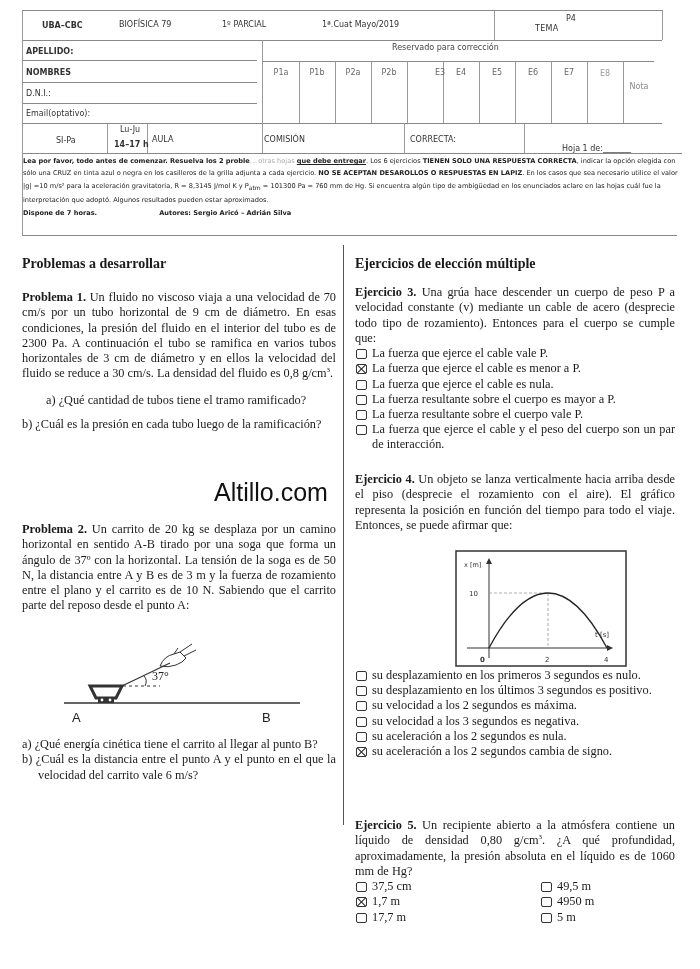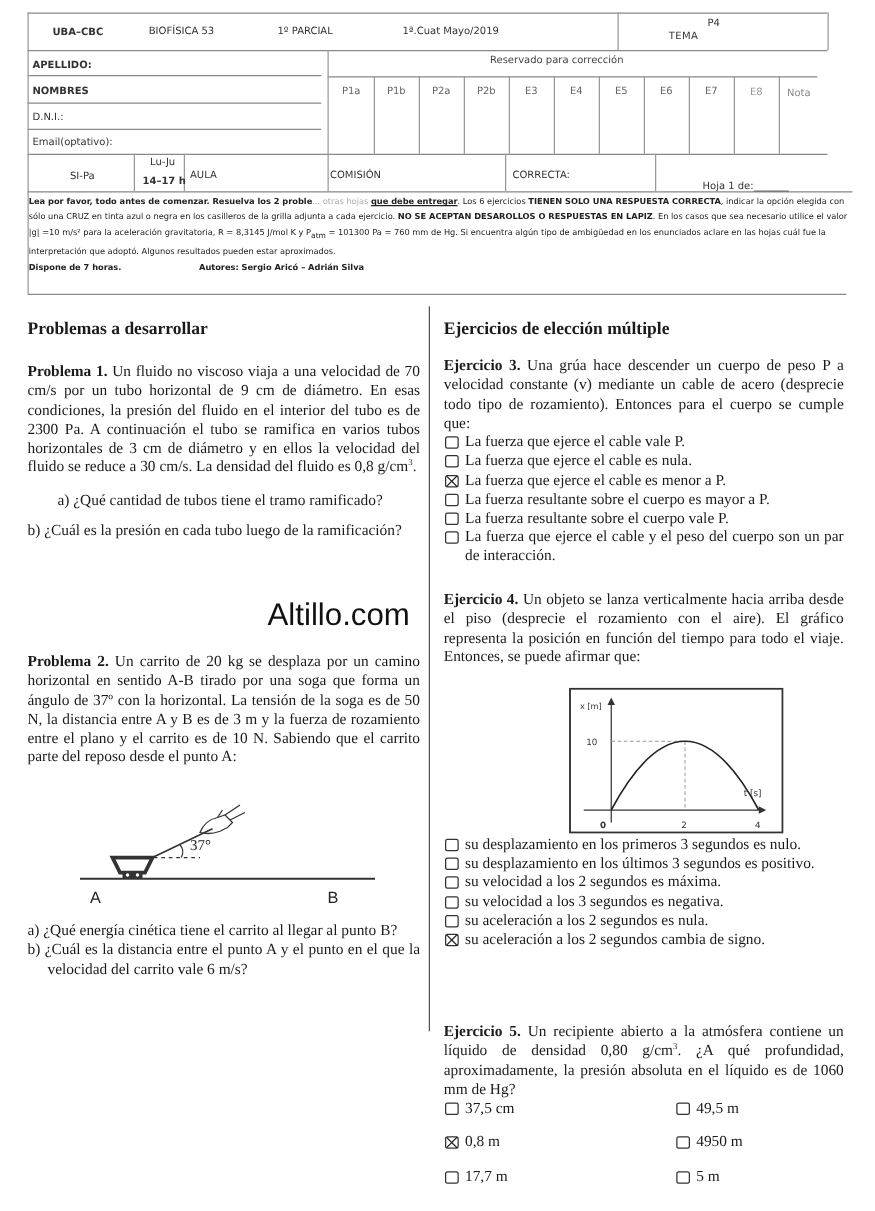"BIOFÍSICA 53" span.cell { text: 53 -> 79 }
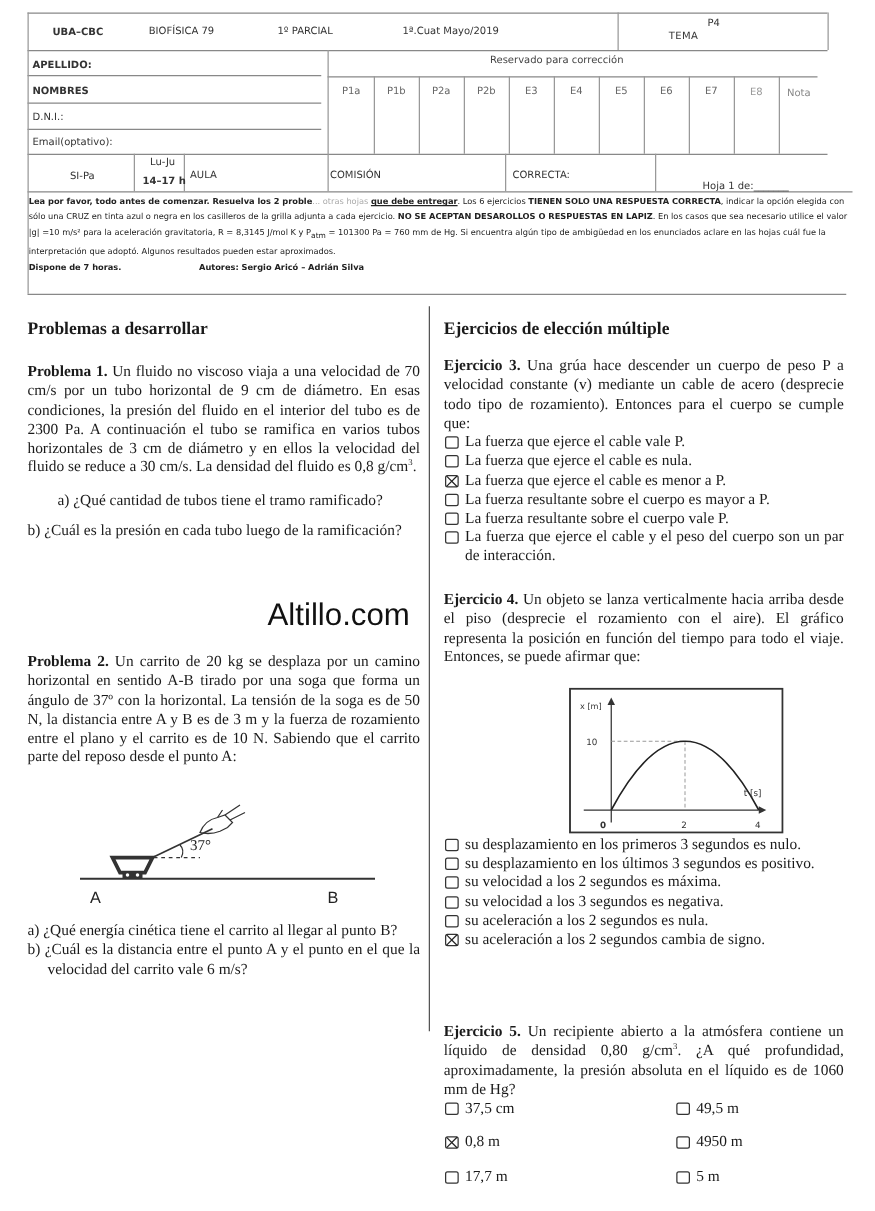"E3" span.cell { left: 389px -> 404px }
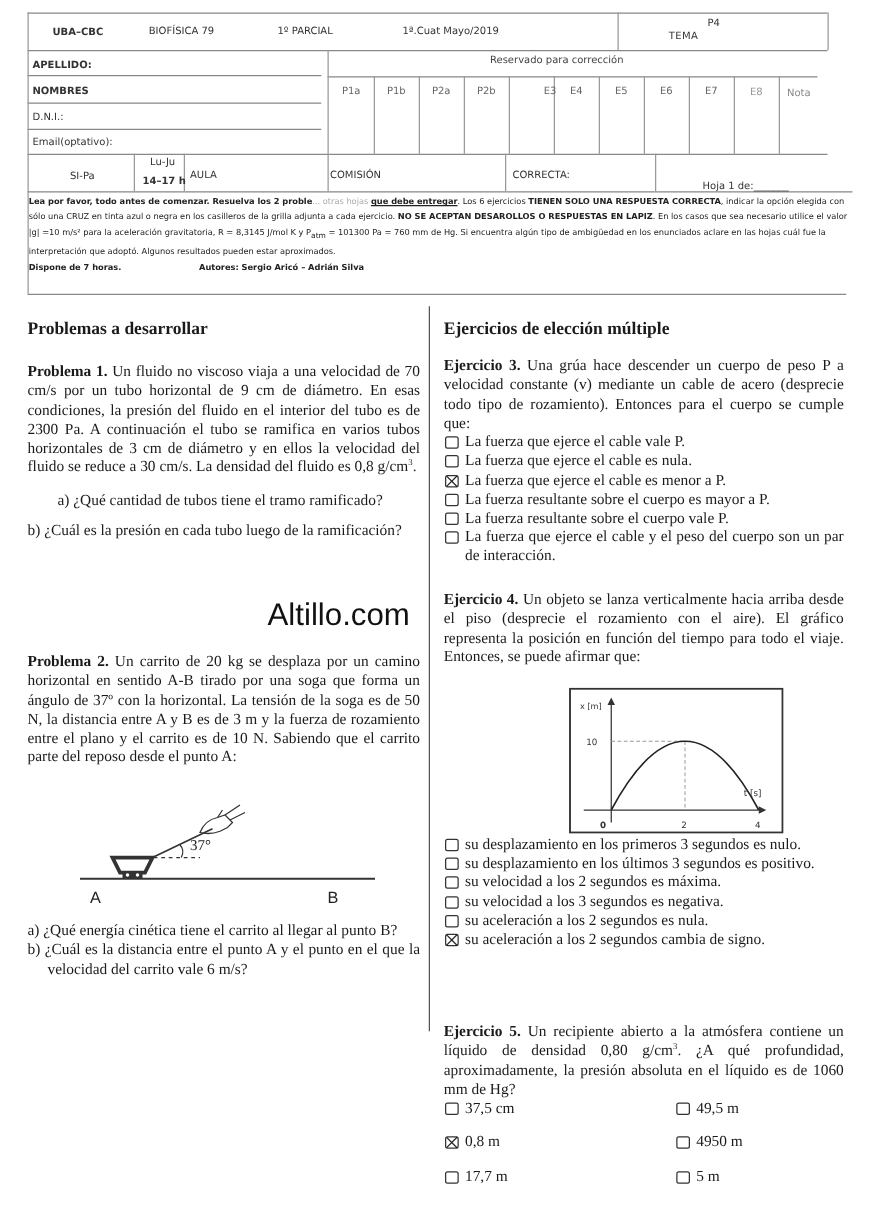"Nota" span.cell { top: 60px -> 72px }
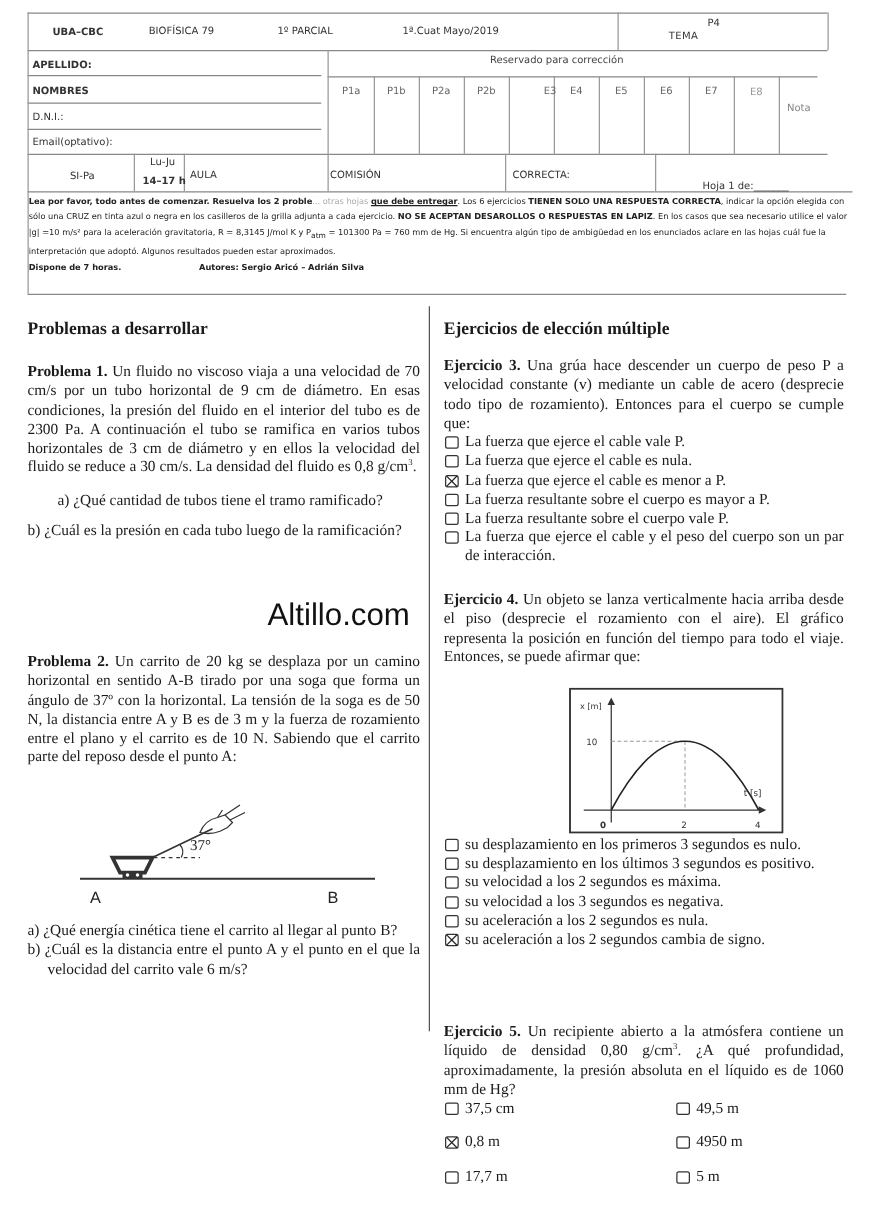"La fuerza que ejerce el cable es" div.opt { order: before "La fuerza que ejerce el cable es menor" -> after "La fuerza que ejerce el cable es menor" }
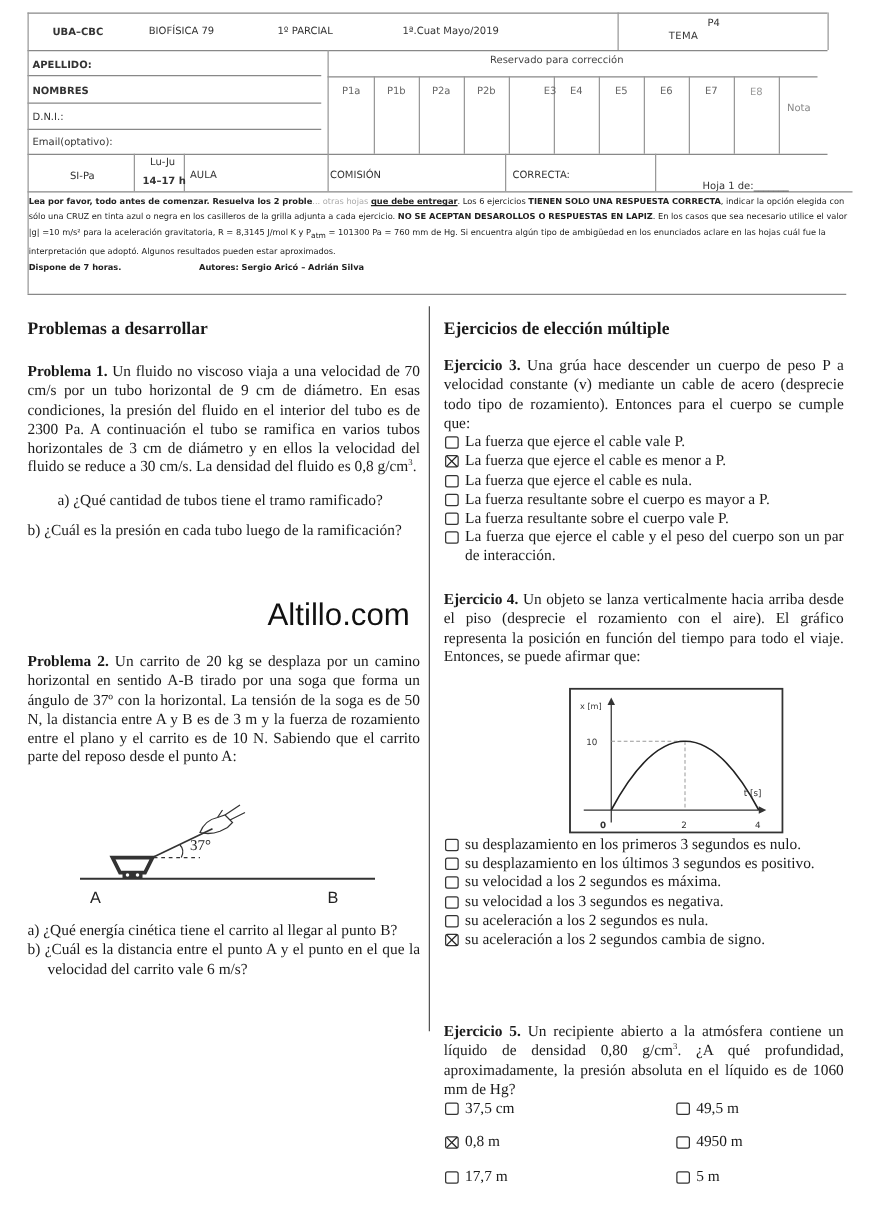"37,5 cm" .grid5 { row-gap: 12px -> 0 }
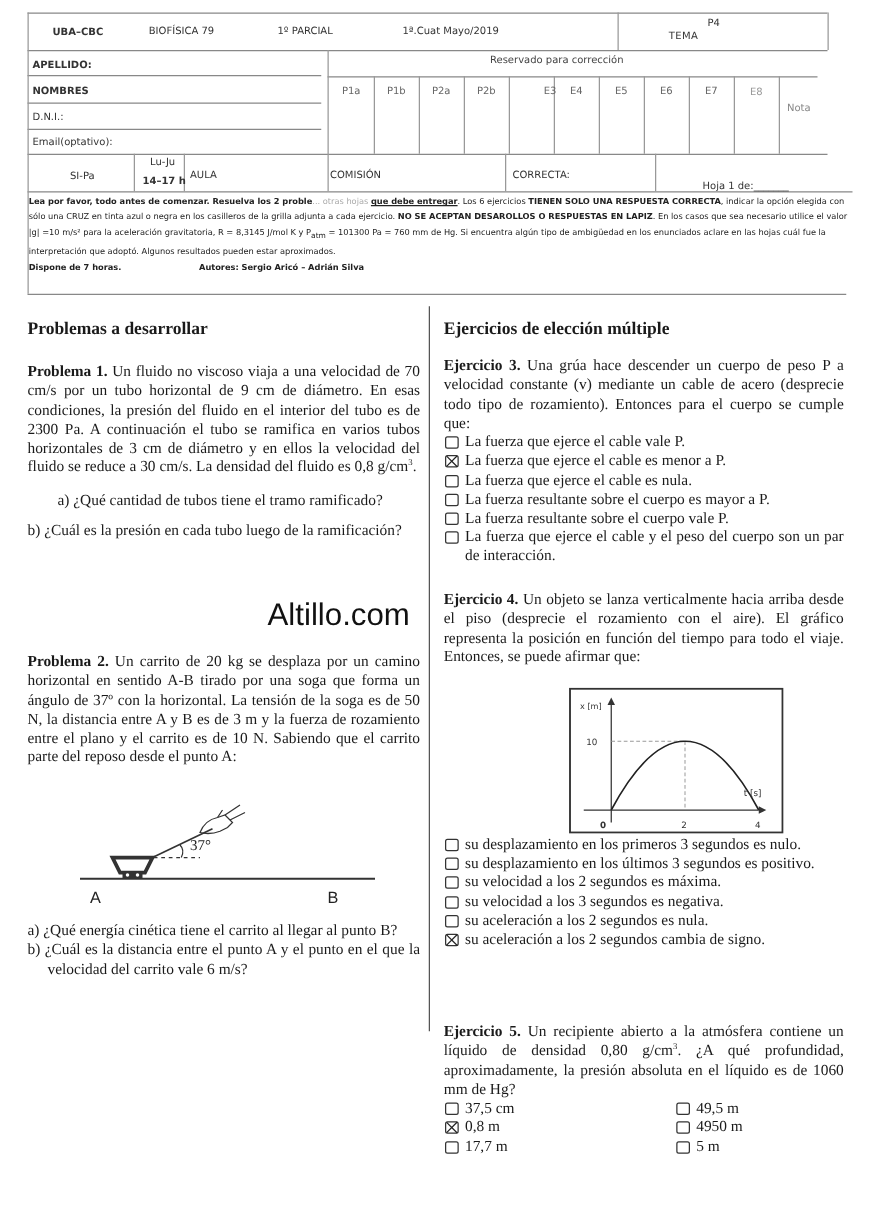"0,8 m" span.opt-text { text: 0,8 -> 1,7 }
